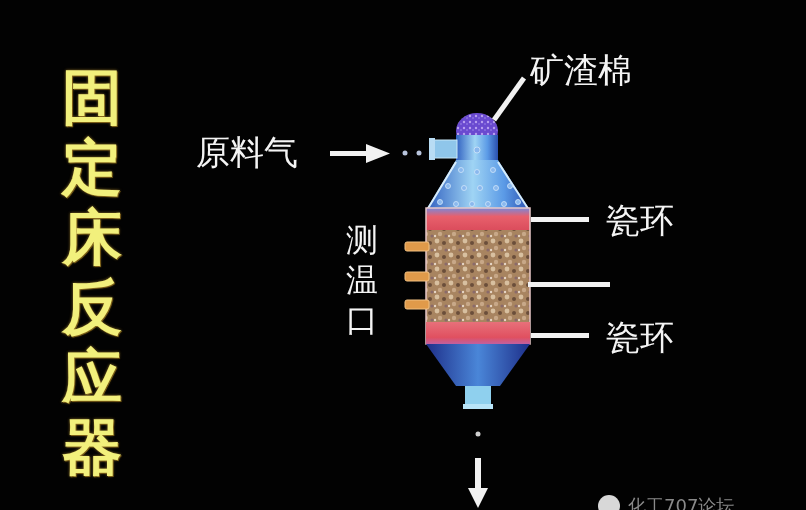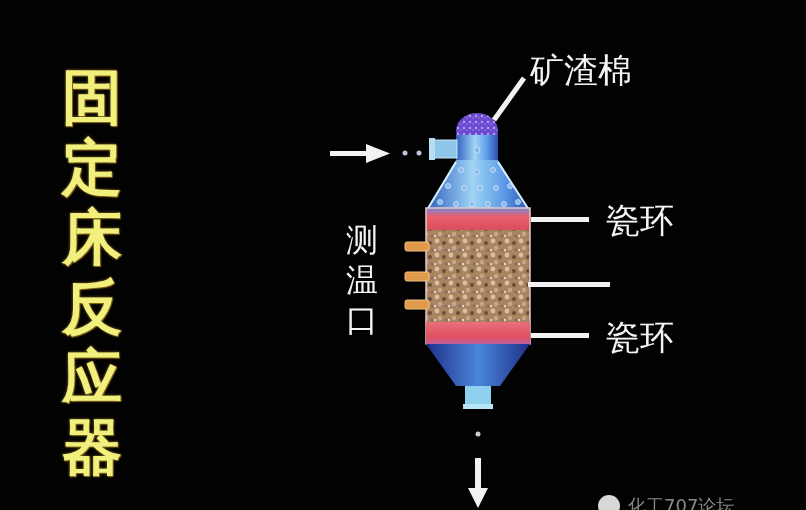"原料气" span.label { html: none -> <span>原料气</span> }
